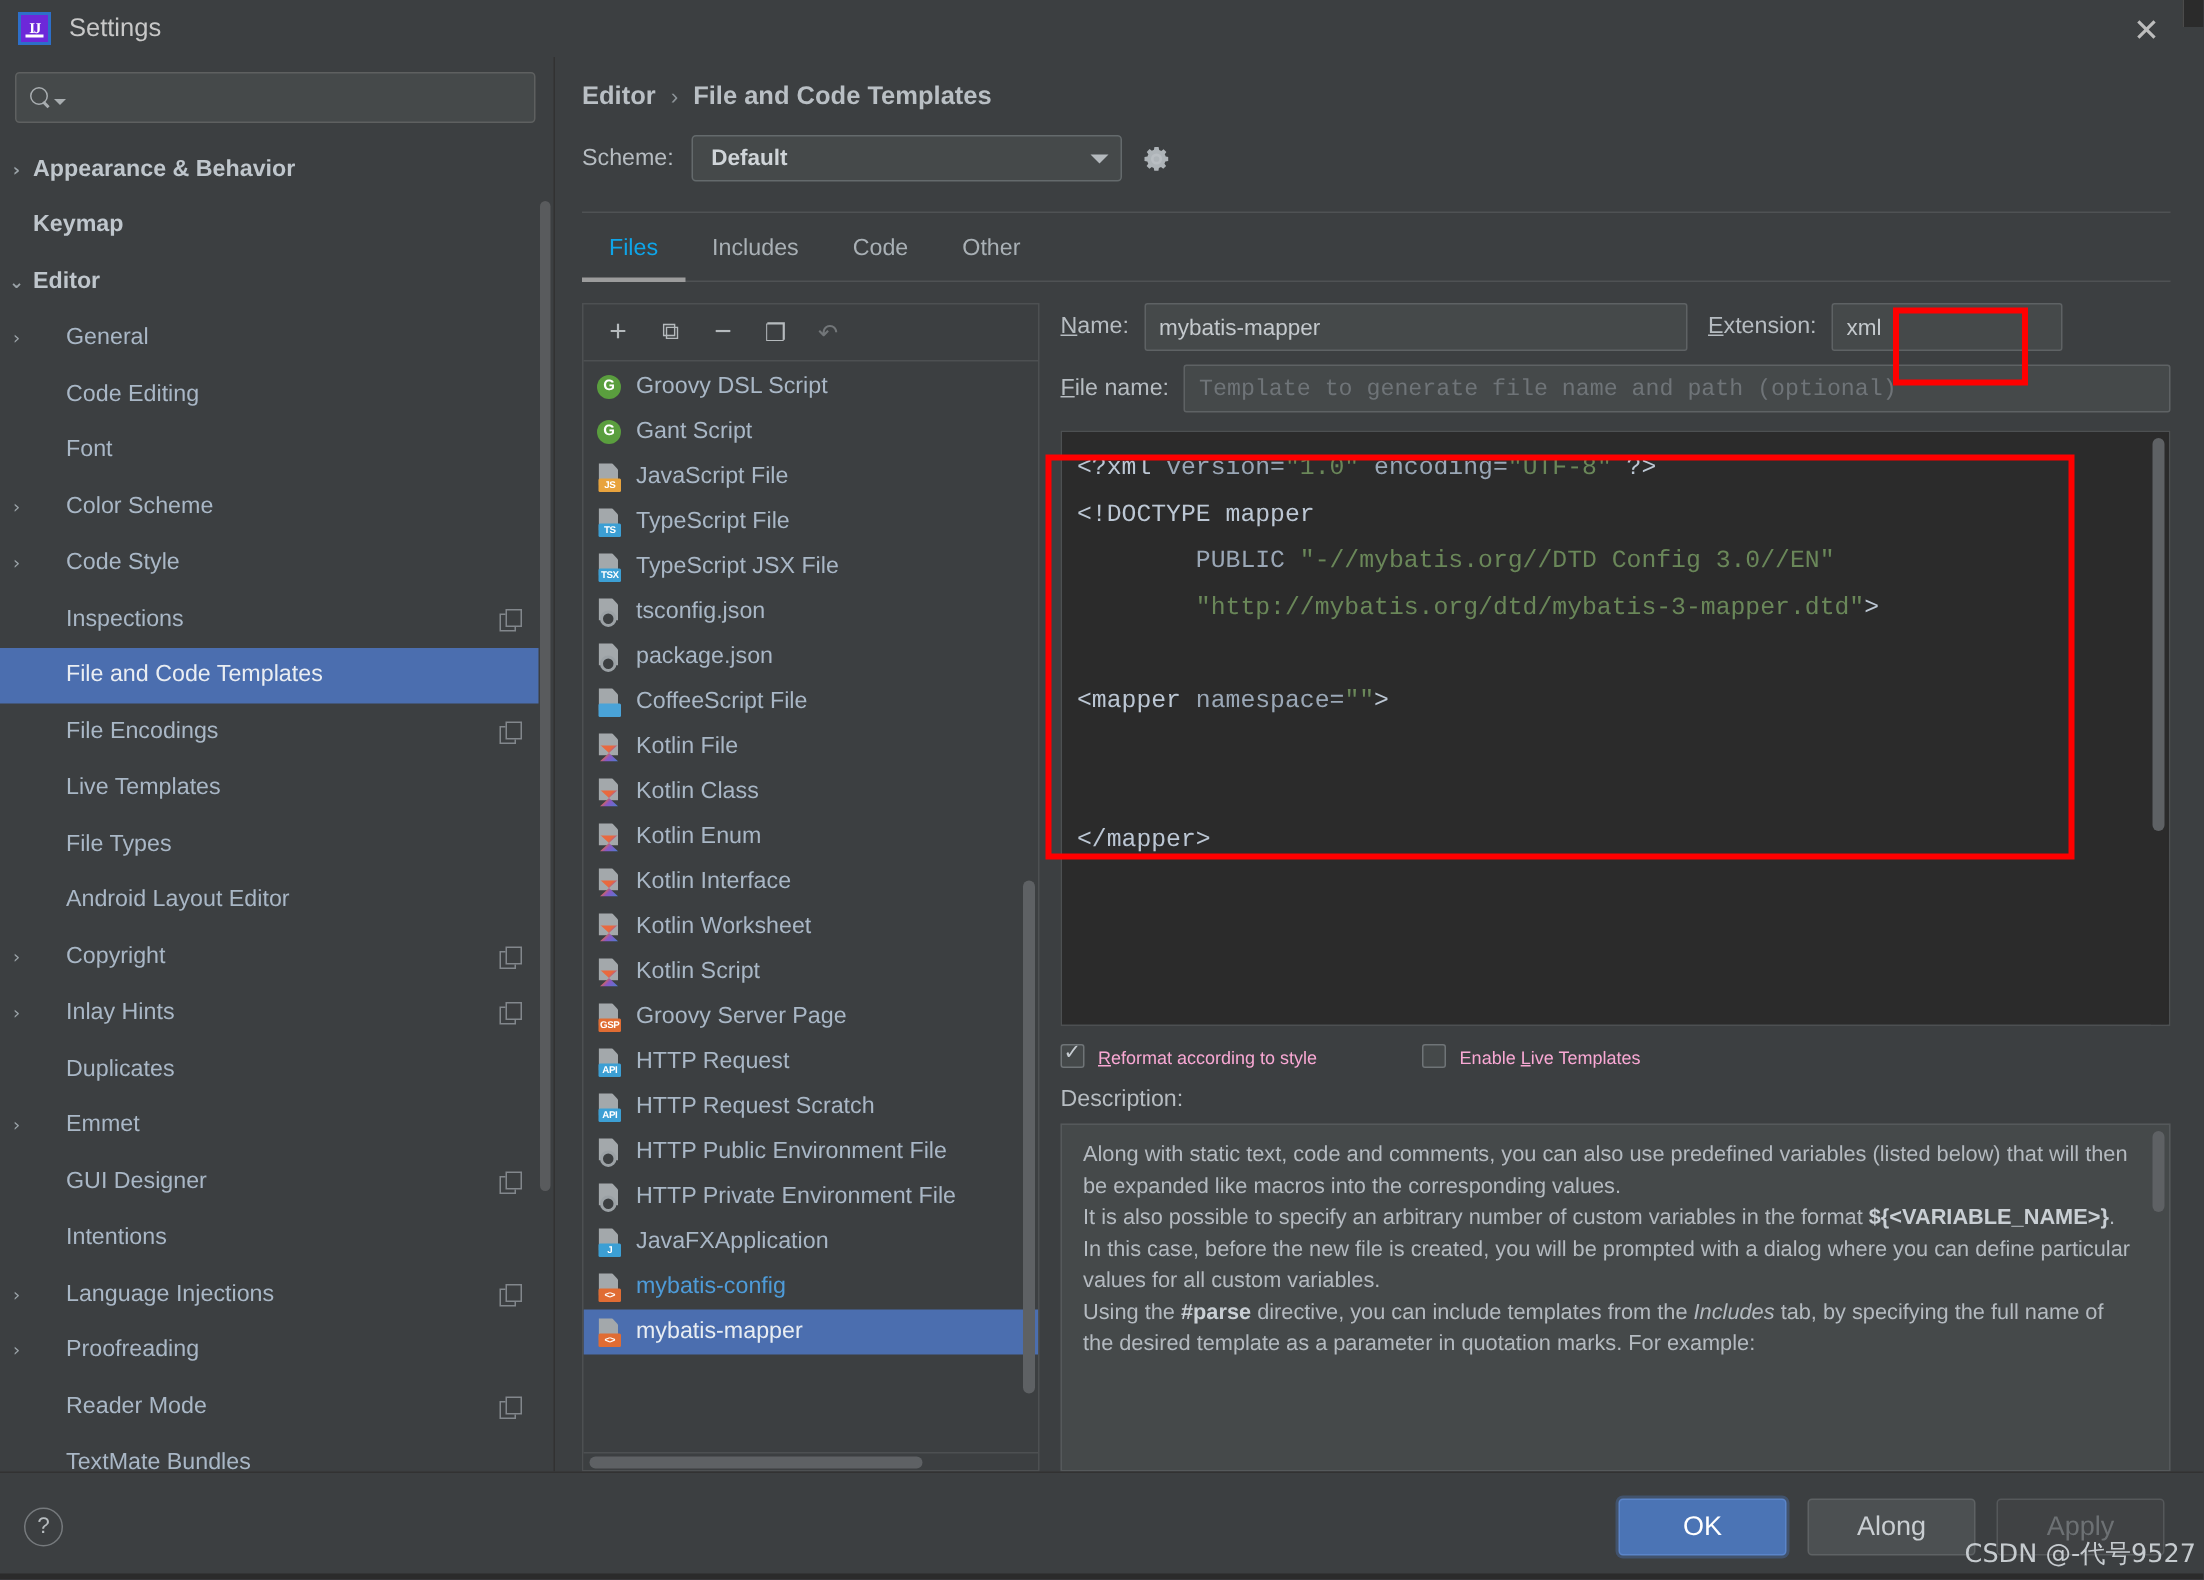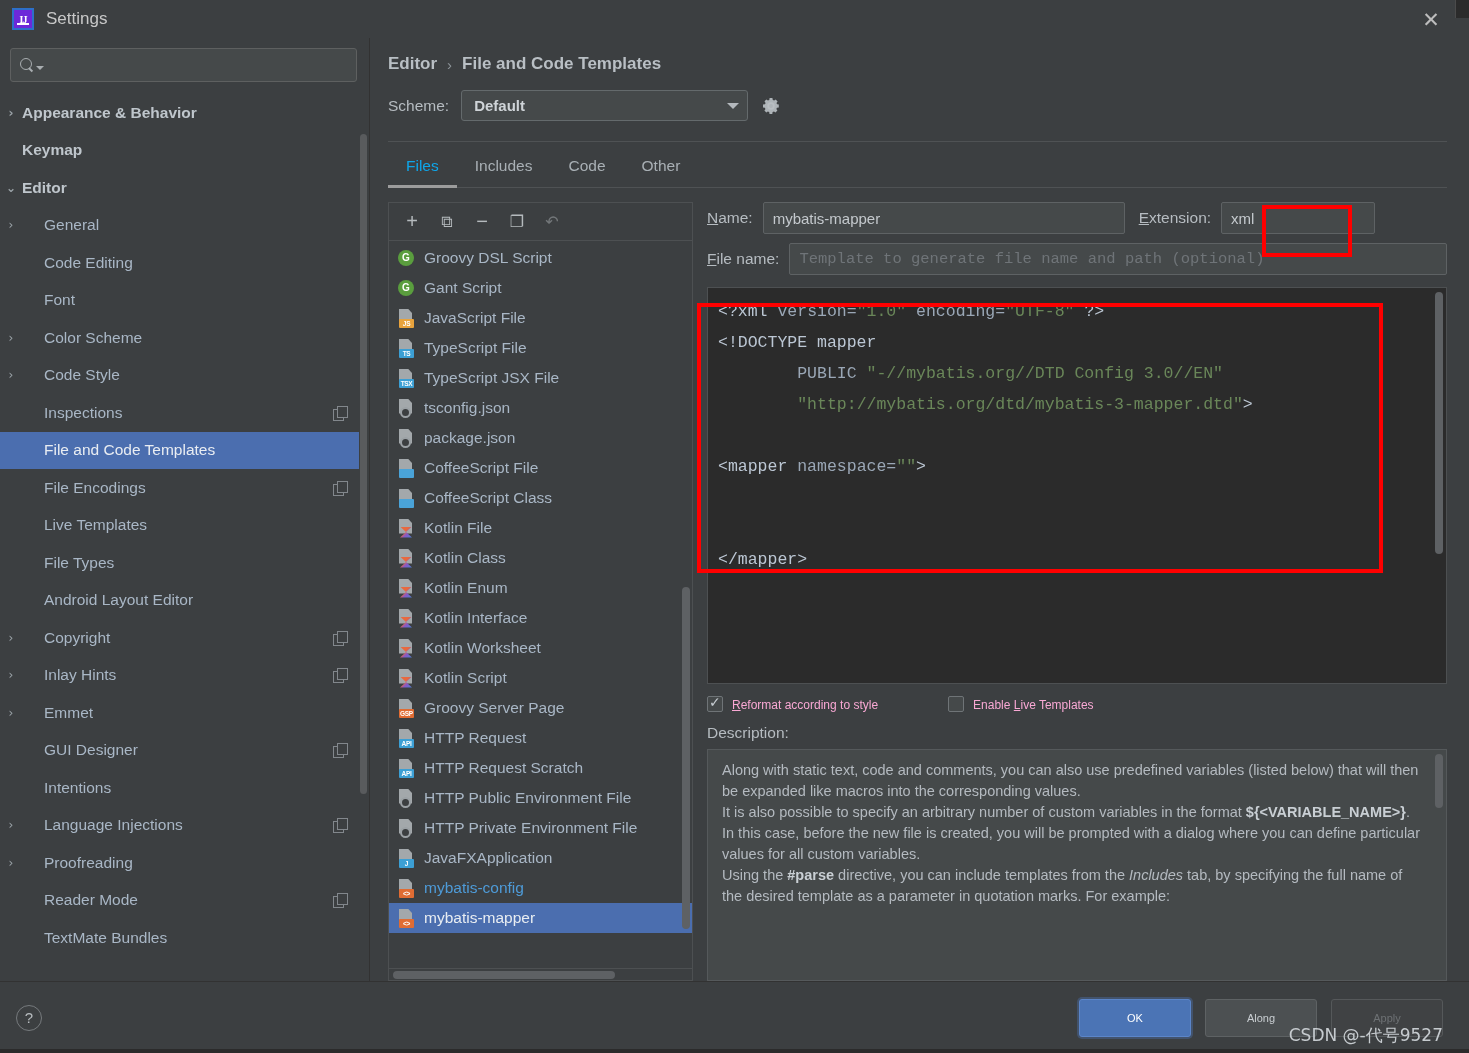"CoffeeScript Class" div.file-row { html: <div> <span> <span></span> </span> <span>CoffeeScript Class</span> </div> -> none }
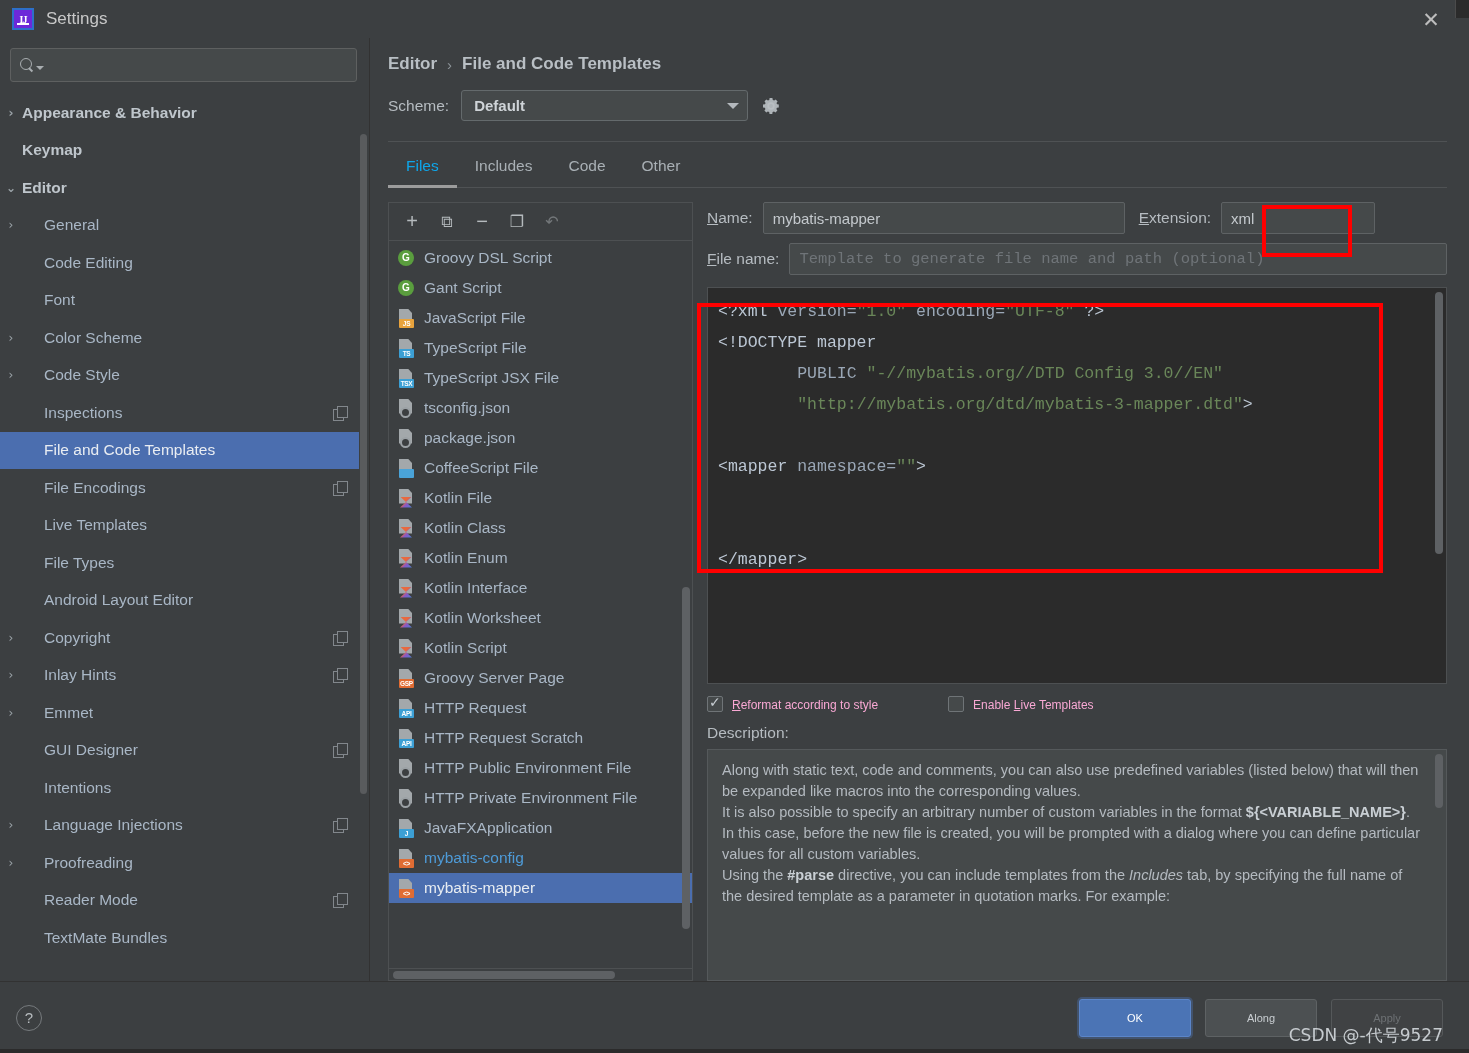"Duplicates" div.tree-item { html: none -> <div> <span>›</span> <span>Duplicates</span> </div> }
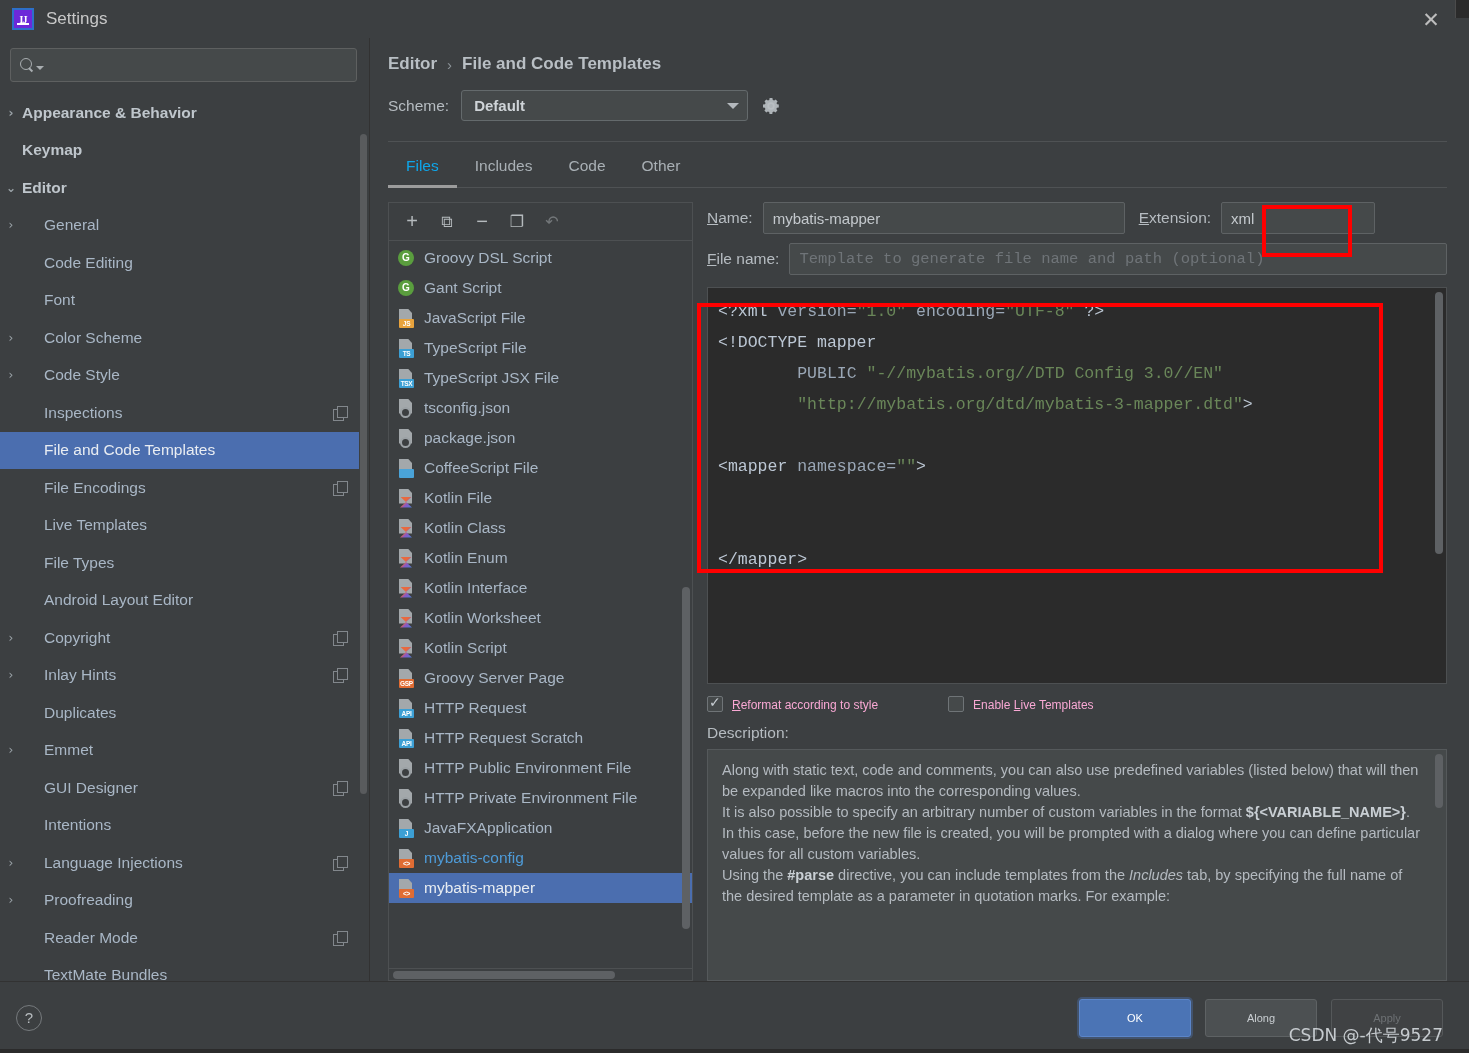"OK" .btn { font-size: 11px -> 18px }
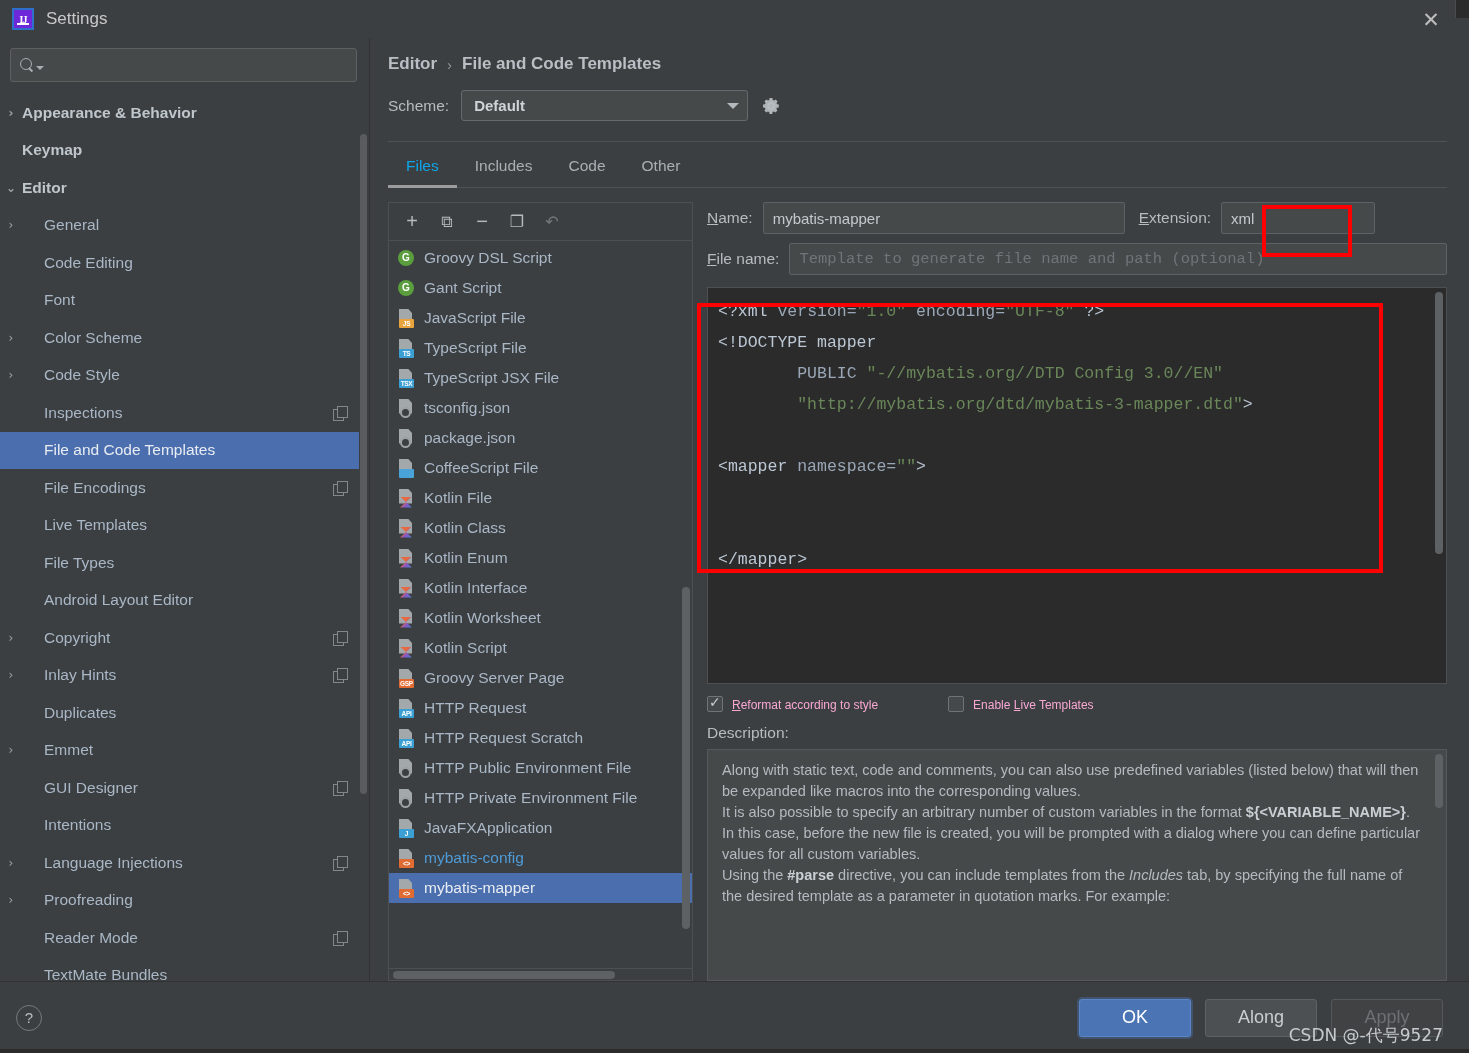"CSDN @-代号9527" .watermark { right: 26px -> 5px }
